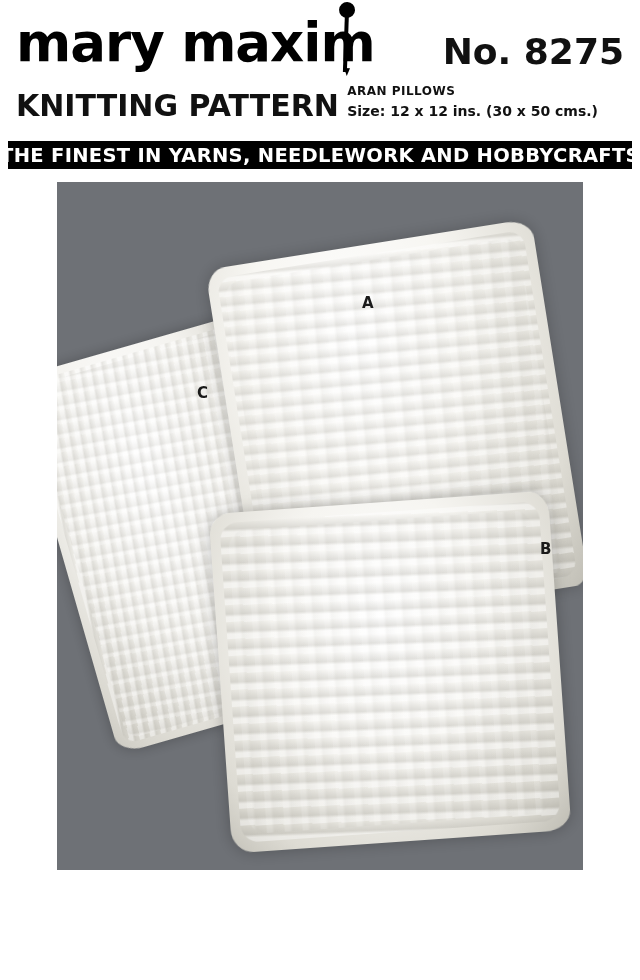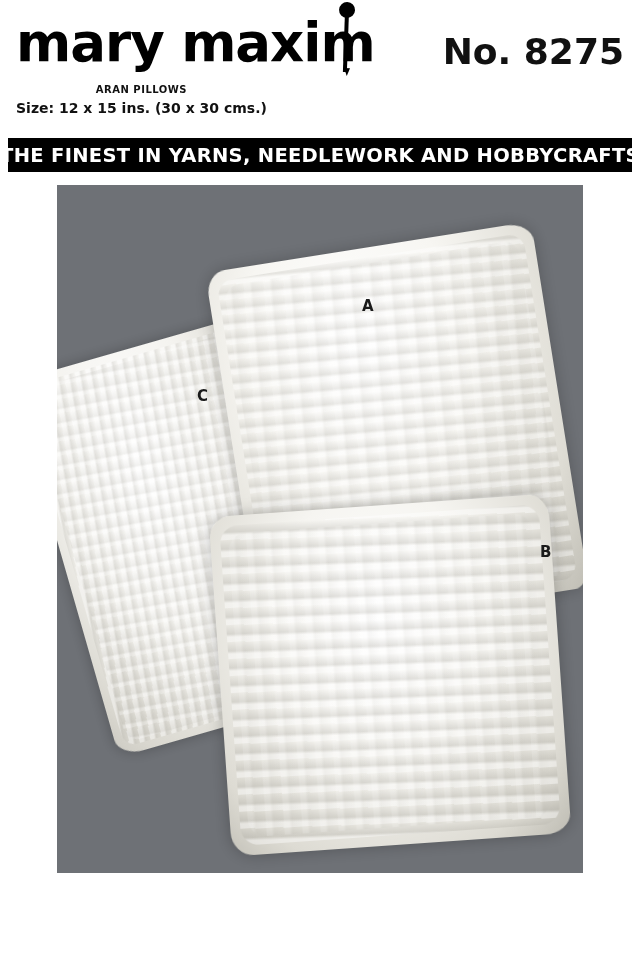"KNITTING PATTERN" div.pattern-type { html: none -> <div>KNITTING PATTERN</div> }
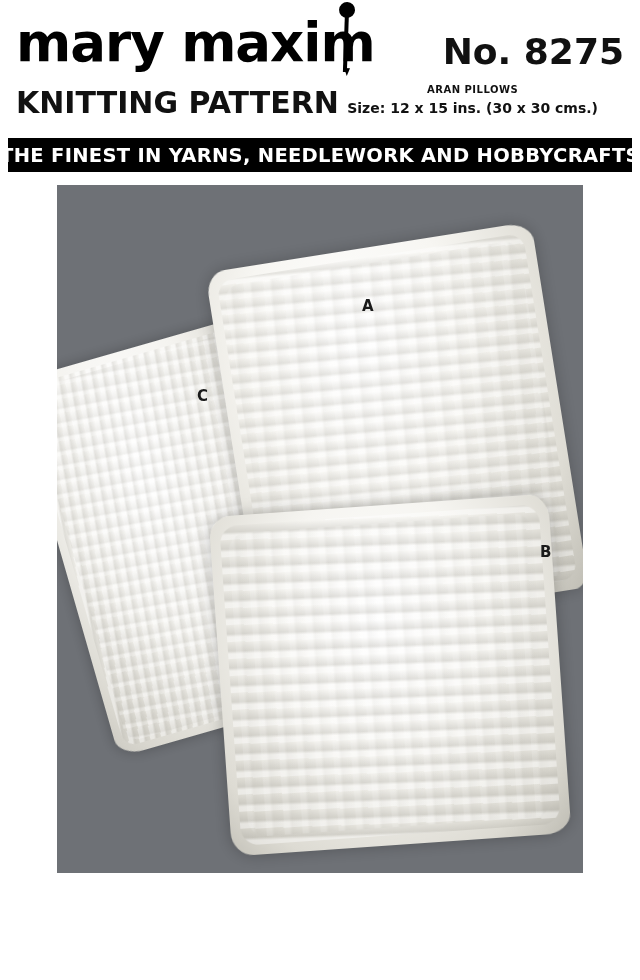"ARAN PILLOWS" .product-title { font-size: 10px -> 12px; text-align: center -> none }
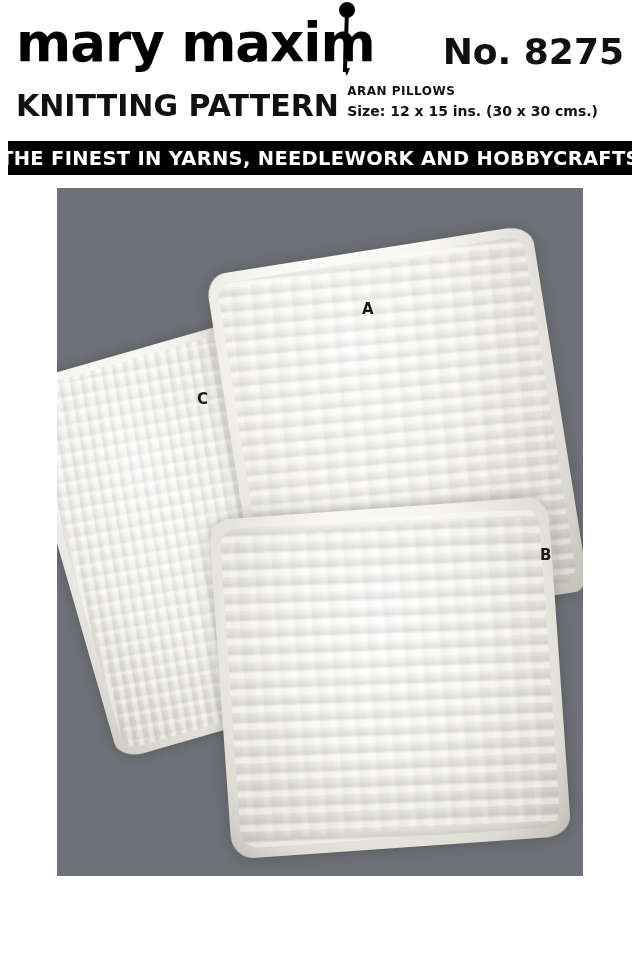"Size: 12 x 15 ins." div.product-size { text: 15 ins. (30 x 30 -> 12 ins. (30 x 50 }
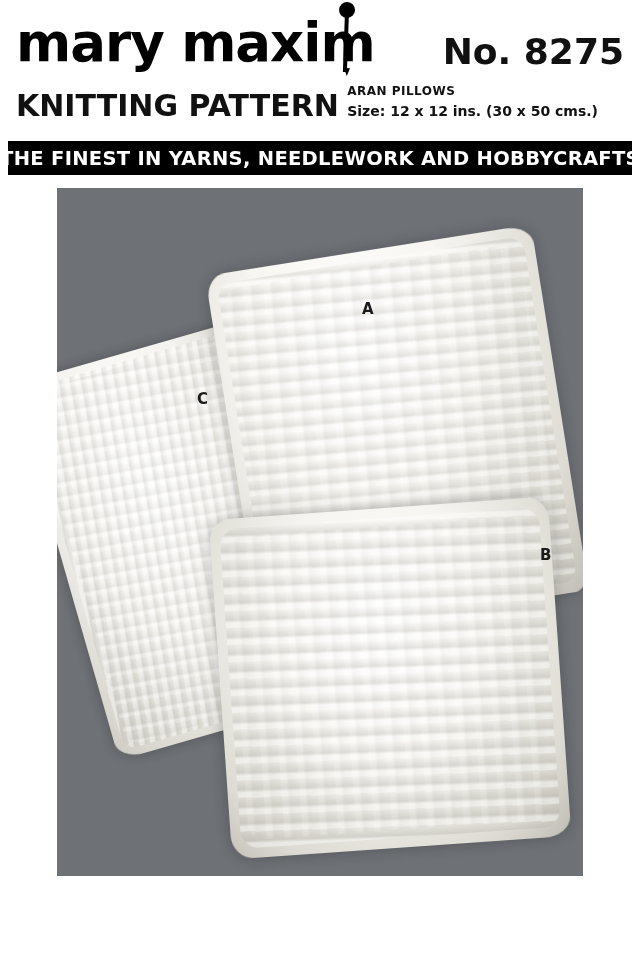"THE FINEST IN YARNS, NEEDLEWORK" .tagline-bar { height: 34px -> 28px }
